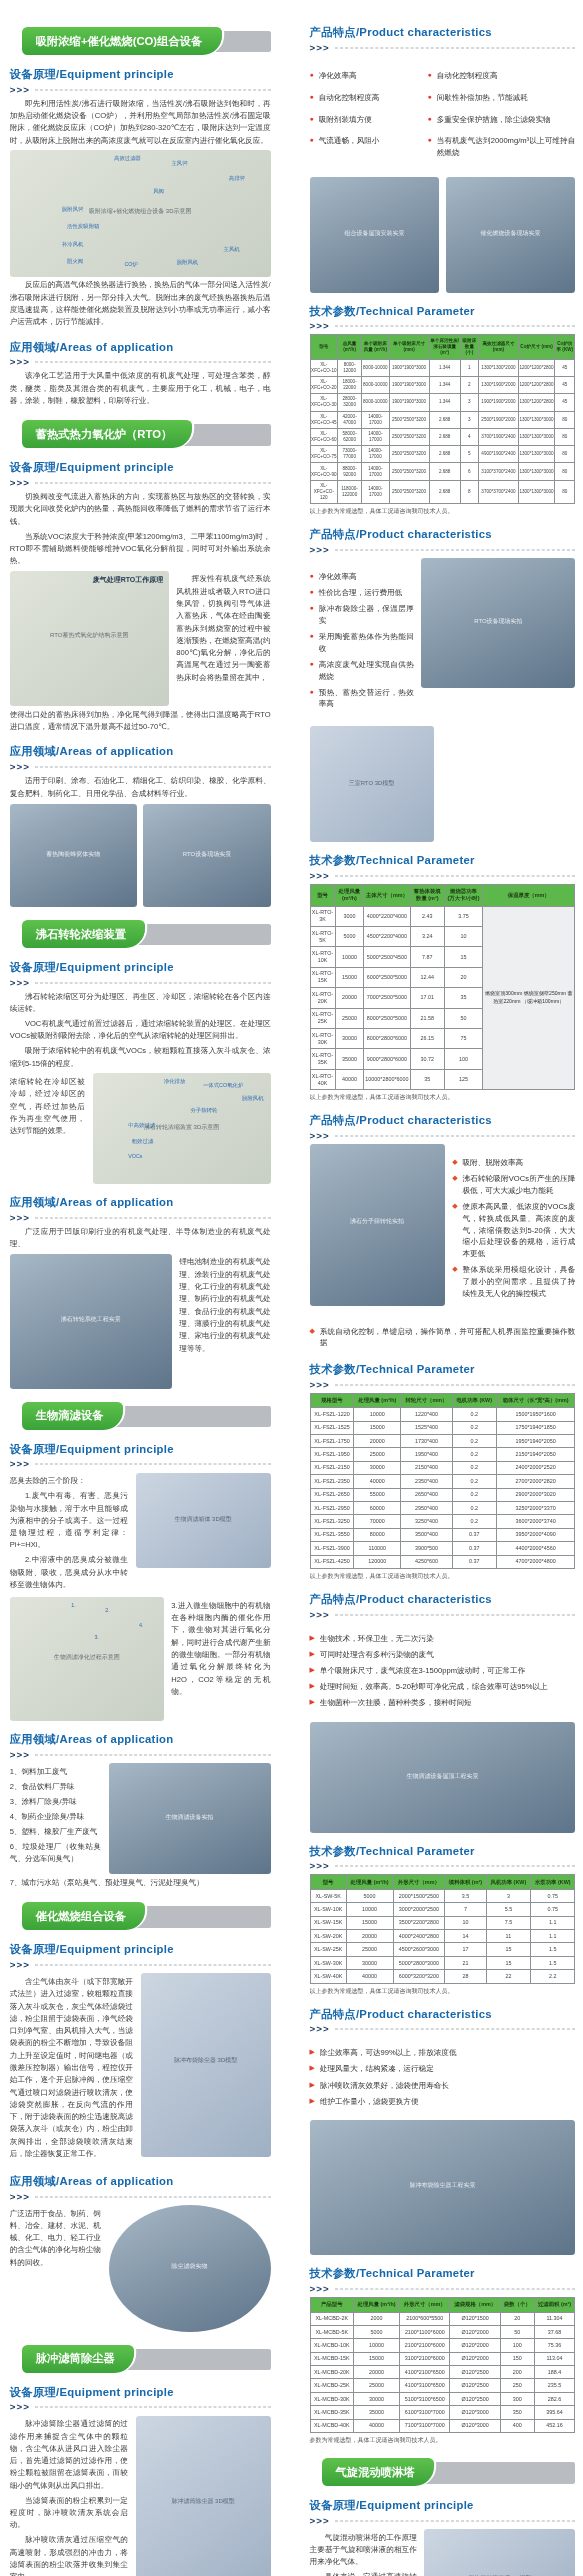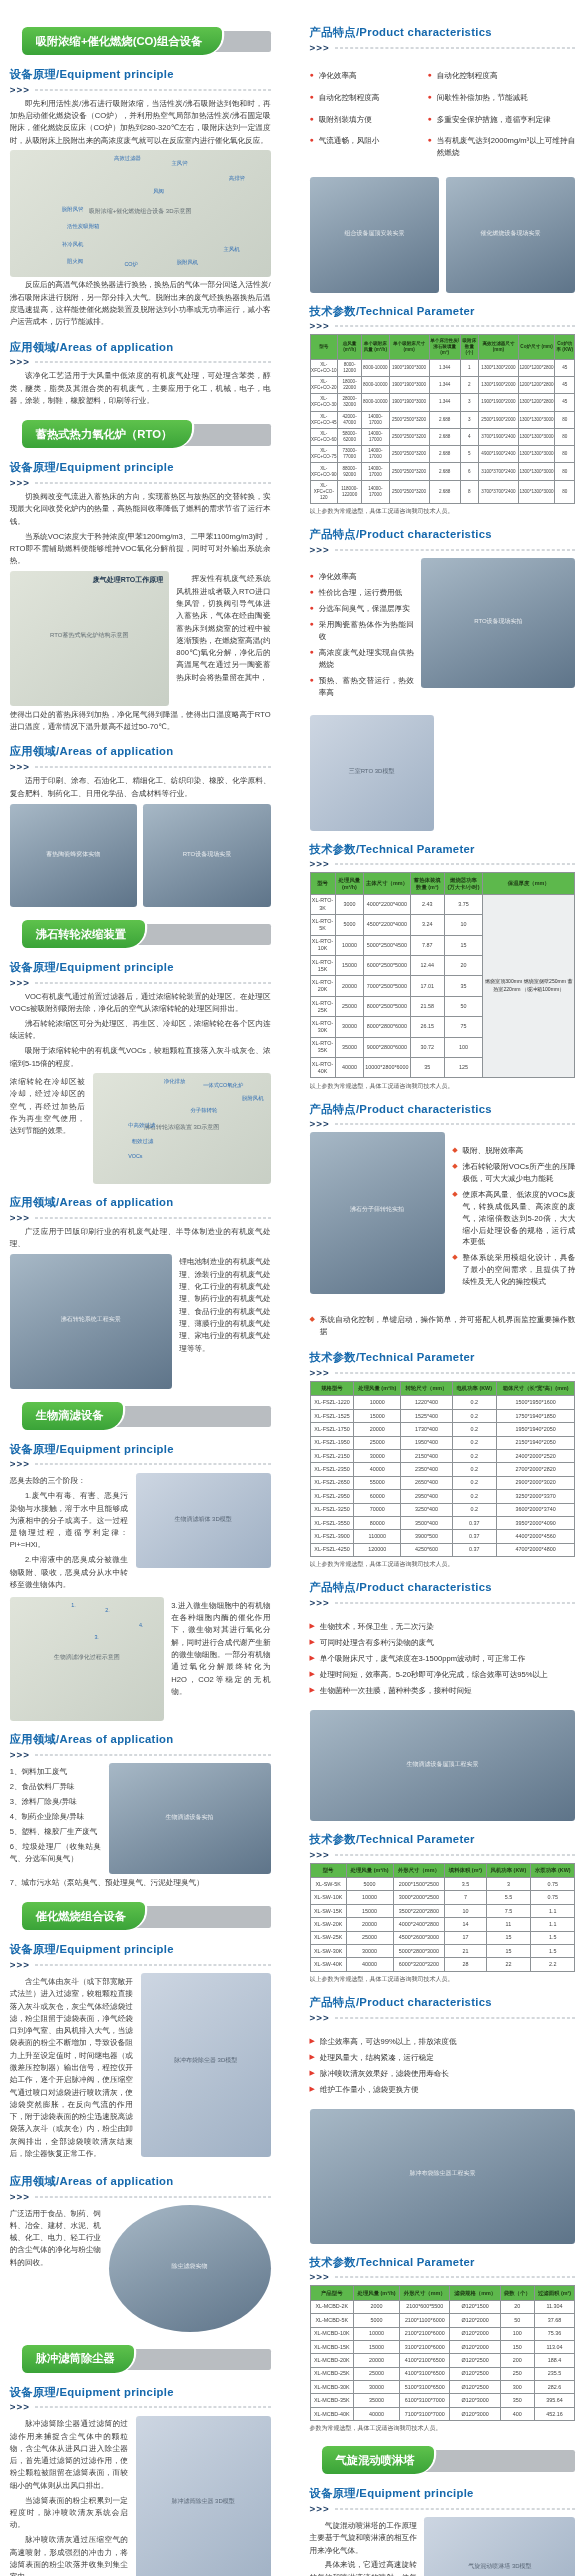"多重安全保护措施，遵循亨利定律" span.bt { text: 遵循亨利定律 -> 除尘滤袋实物 }
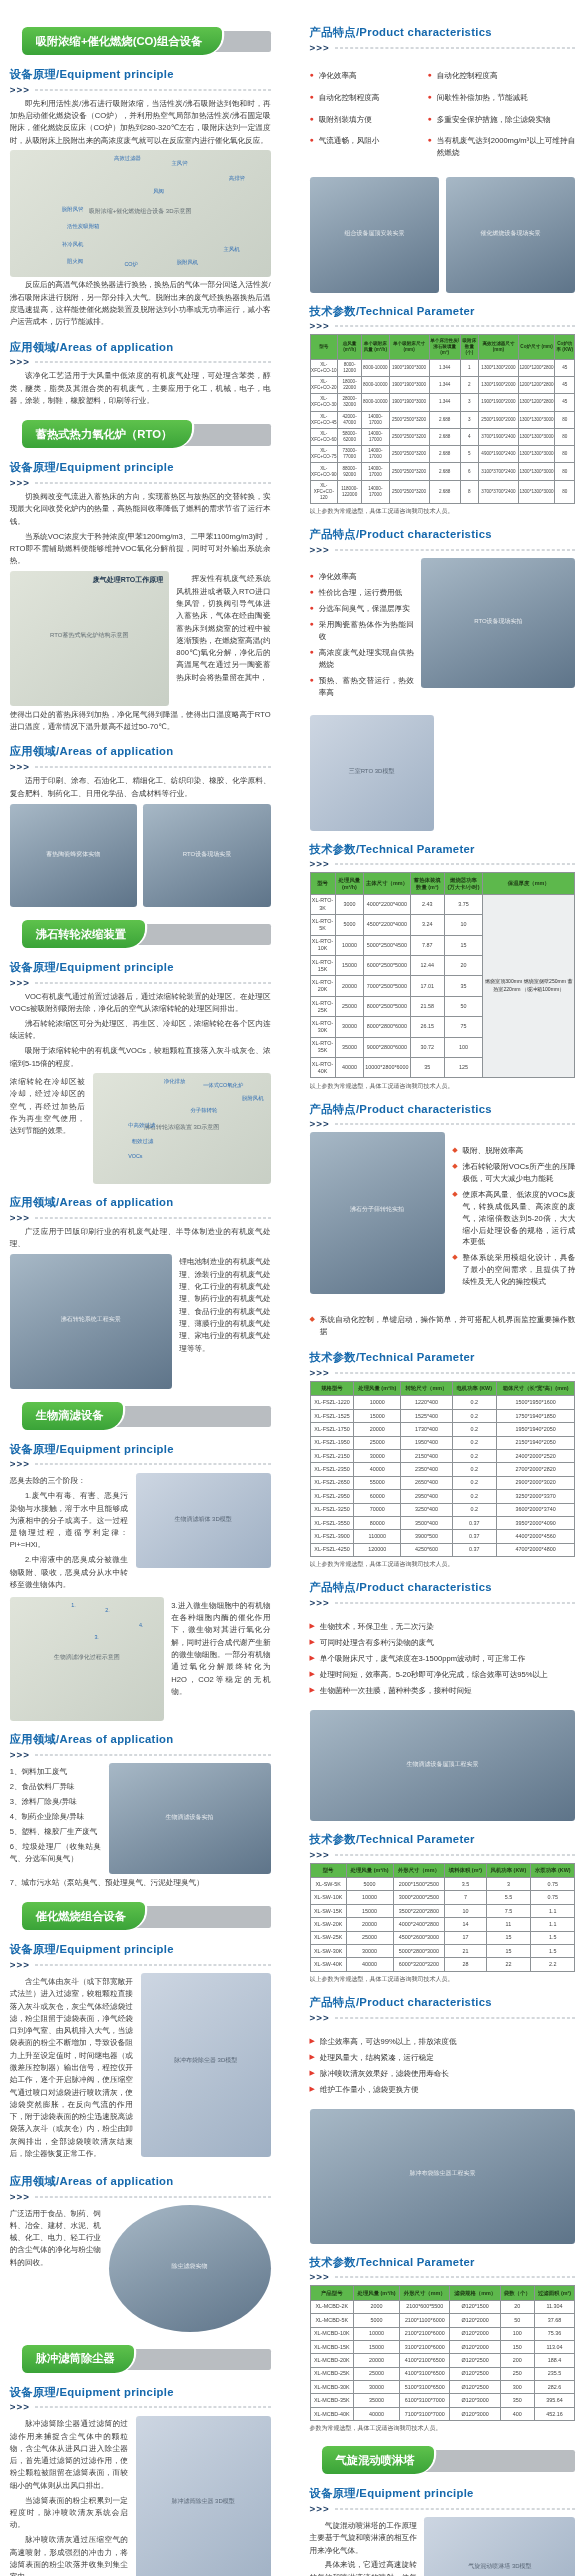"分选车间臭气，保温层厚实" span.bt { text: 分选车间臭气 -> 脉冲布袋除尘器 }
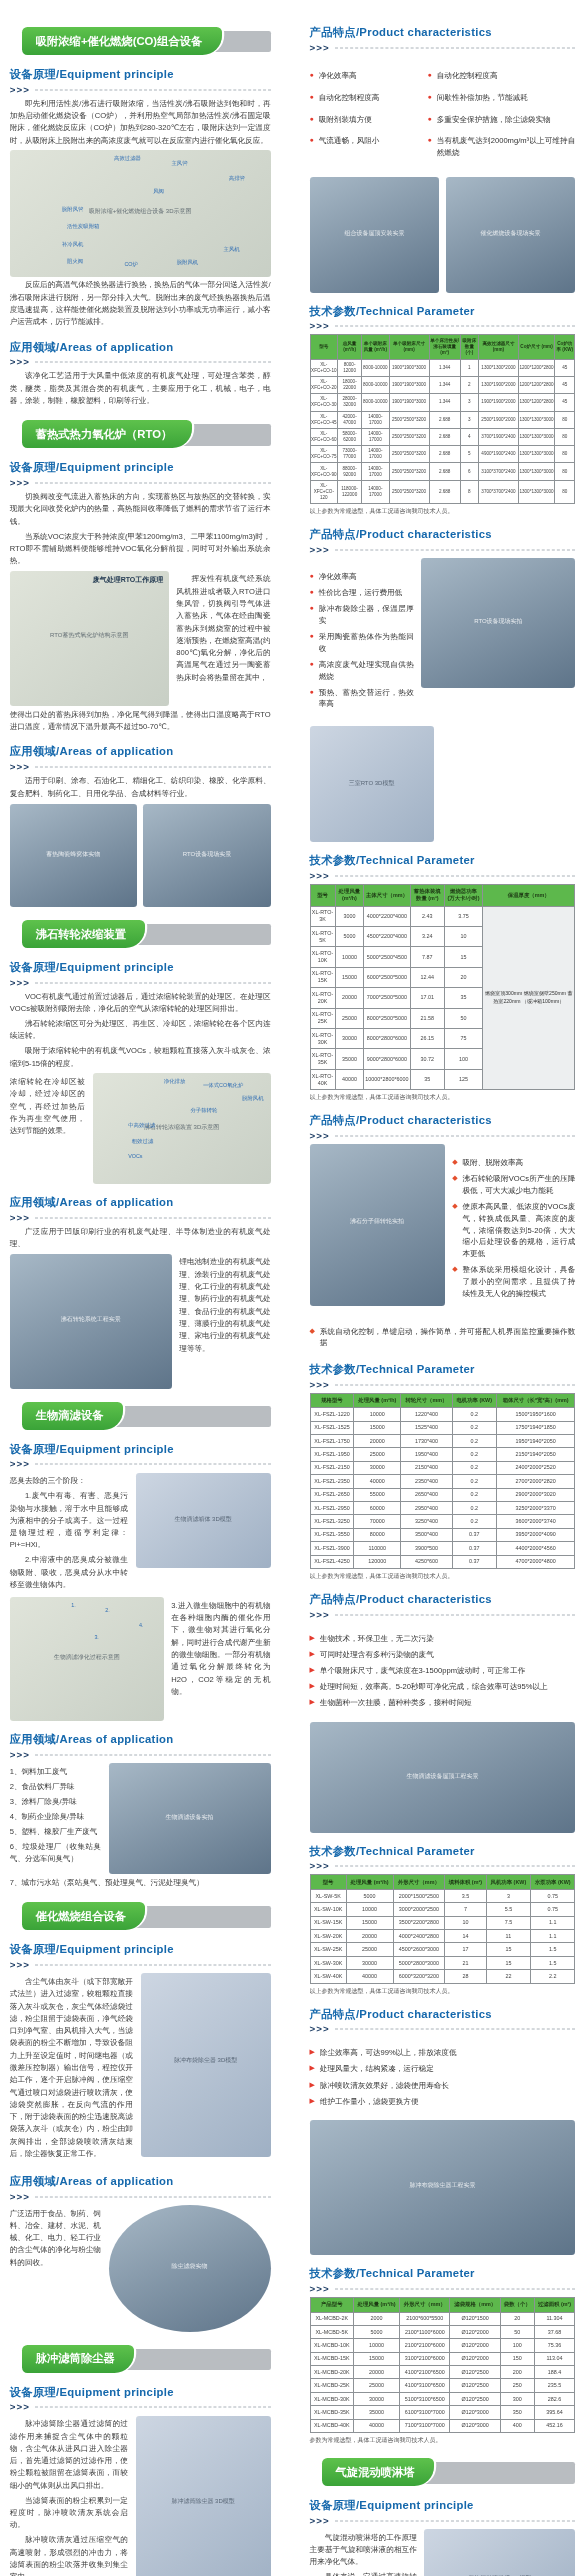"VOC有机废气通过前置过滤器后，通过浓缩转轮装置的处理区。在处理区VOCs被吸附" p.para { order: before "沸石转轮浓缩区可分为处理区、再生区、冷却区，浓缩转轮在各个区内连续运转。" -> after "沸石转轮浓缩区可分为处理区、再生区、冷却区，浓缩转轮在各个区内连续运转。" }
